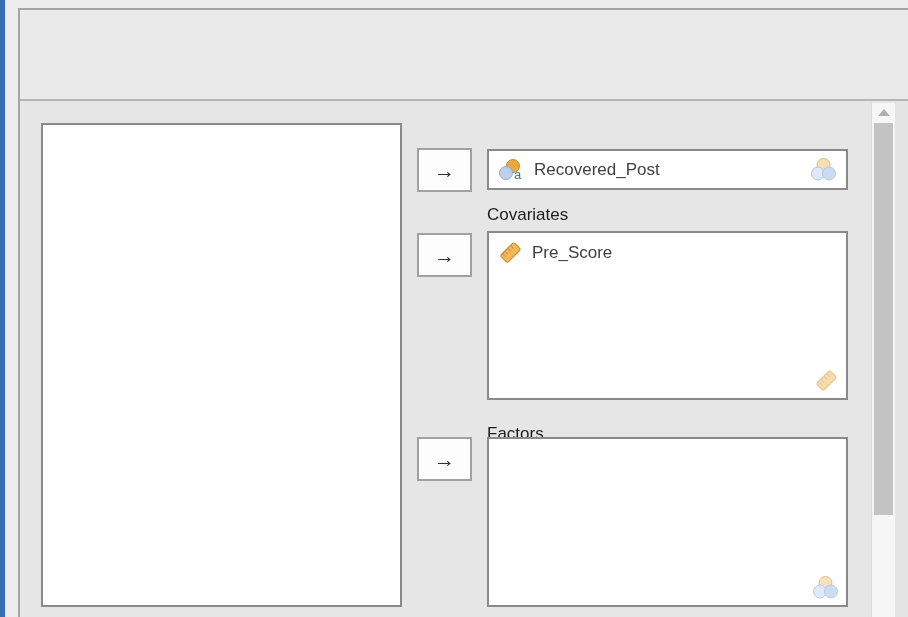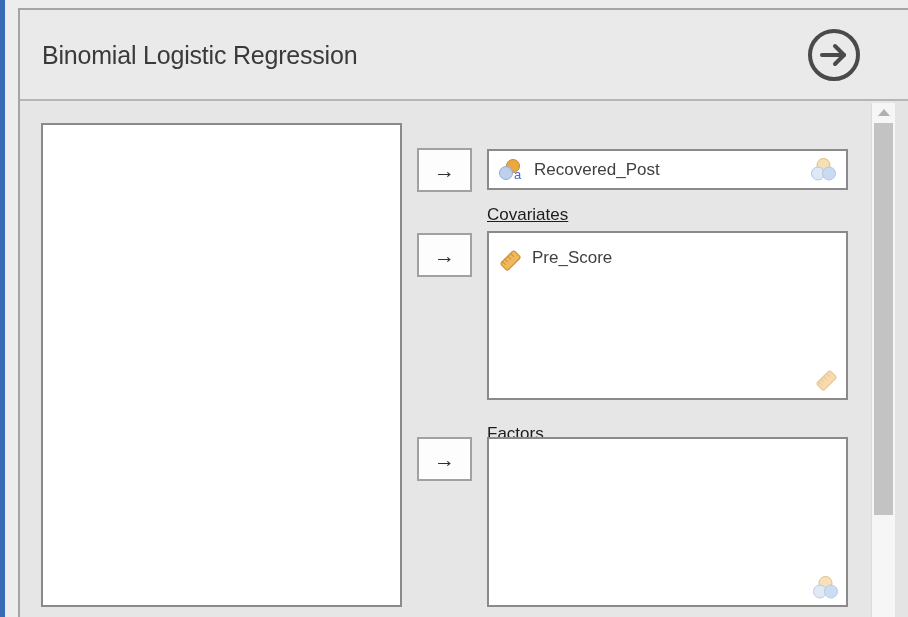"Binomial Logistic Regression" div.dialog-header { html: <div> <h1>Binomial Logistic Regression</h1> <button> <svg> <circle></circle> <line></line> <polyline></polyline> </svg> </button> </div> -> none }
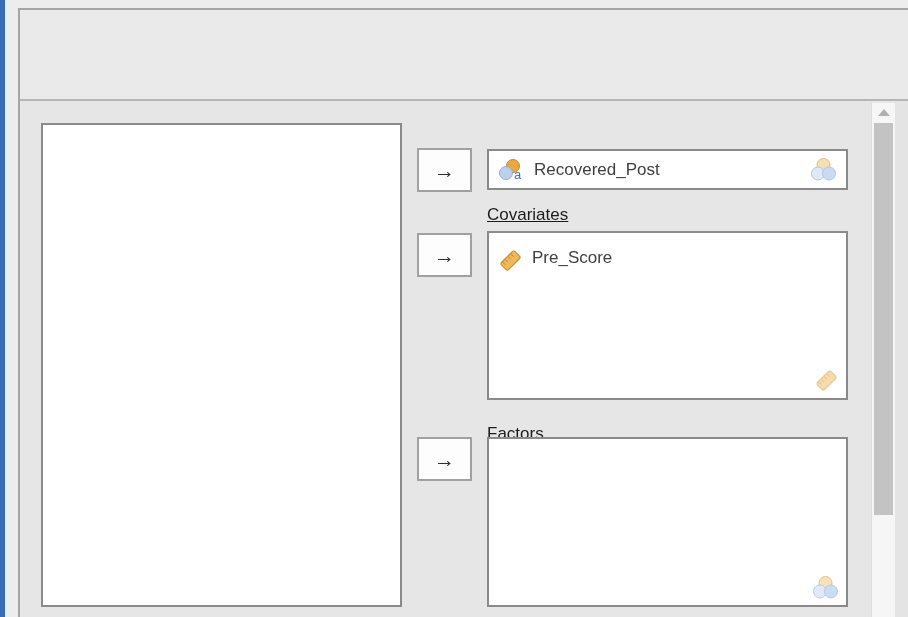"Covariates" .label-covariates { text-decoration: underline -> none }
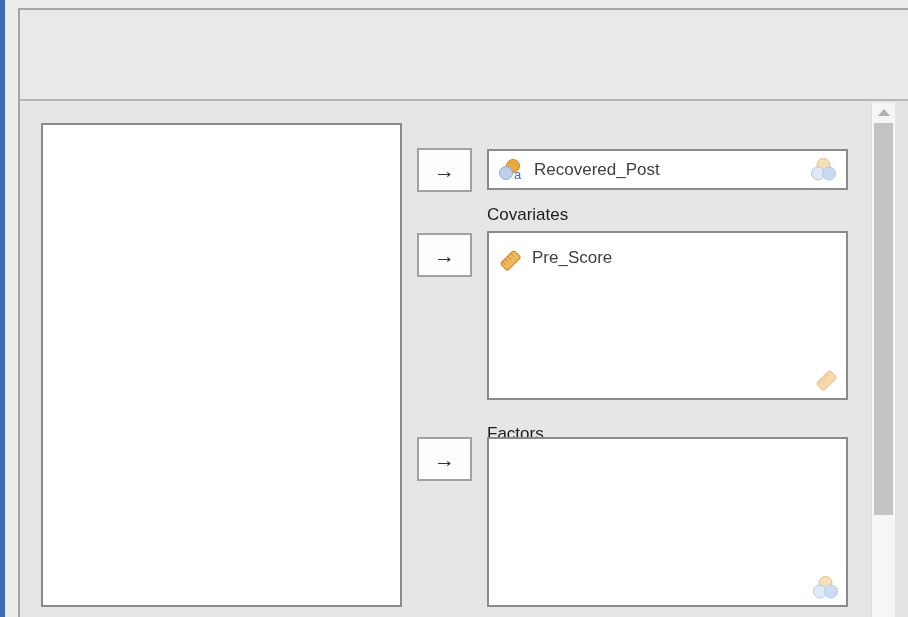"Pre_Score" .var-row { align-items: none -> center; padding: 15px 9px 0 9px -> 7px 9px 0 9px }
